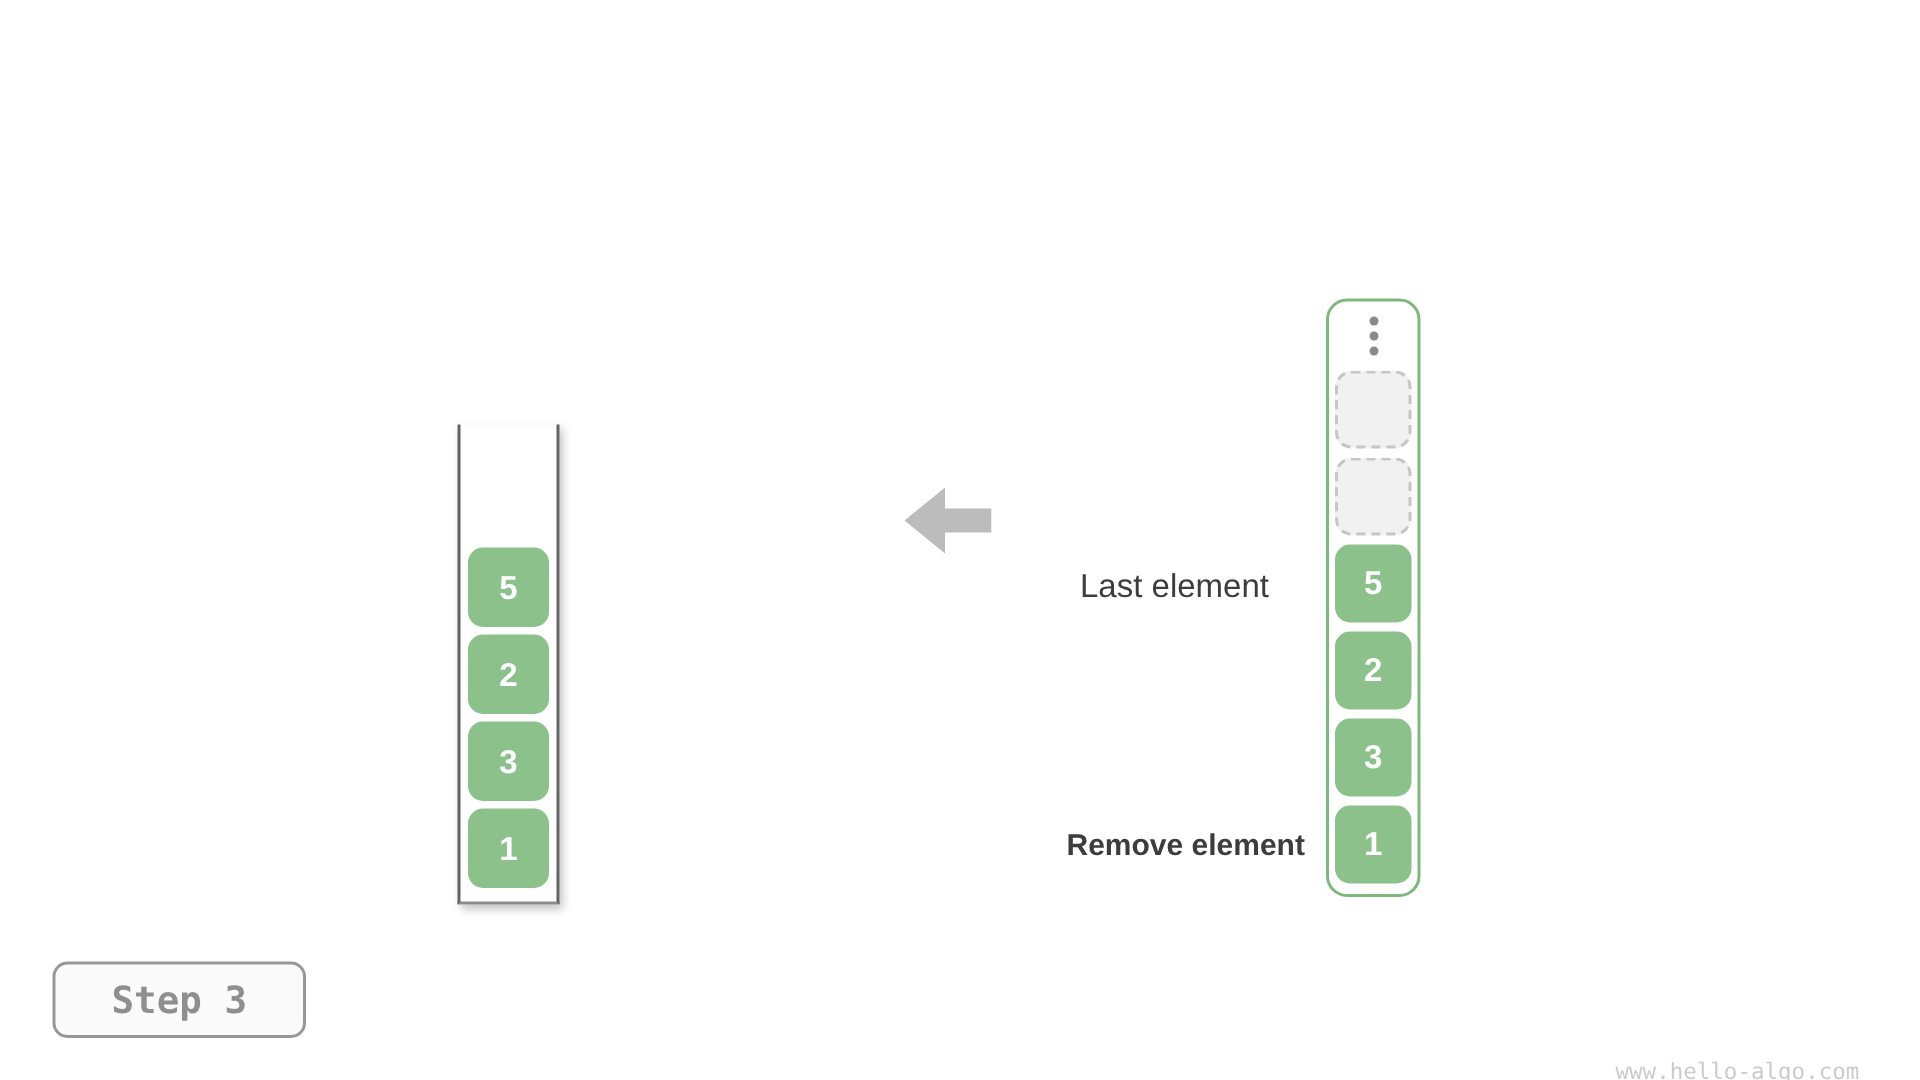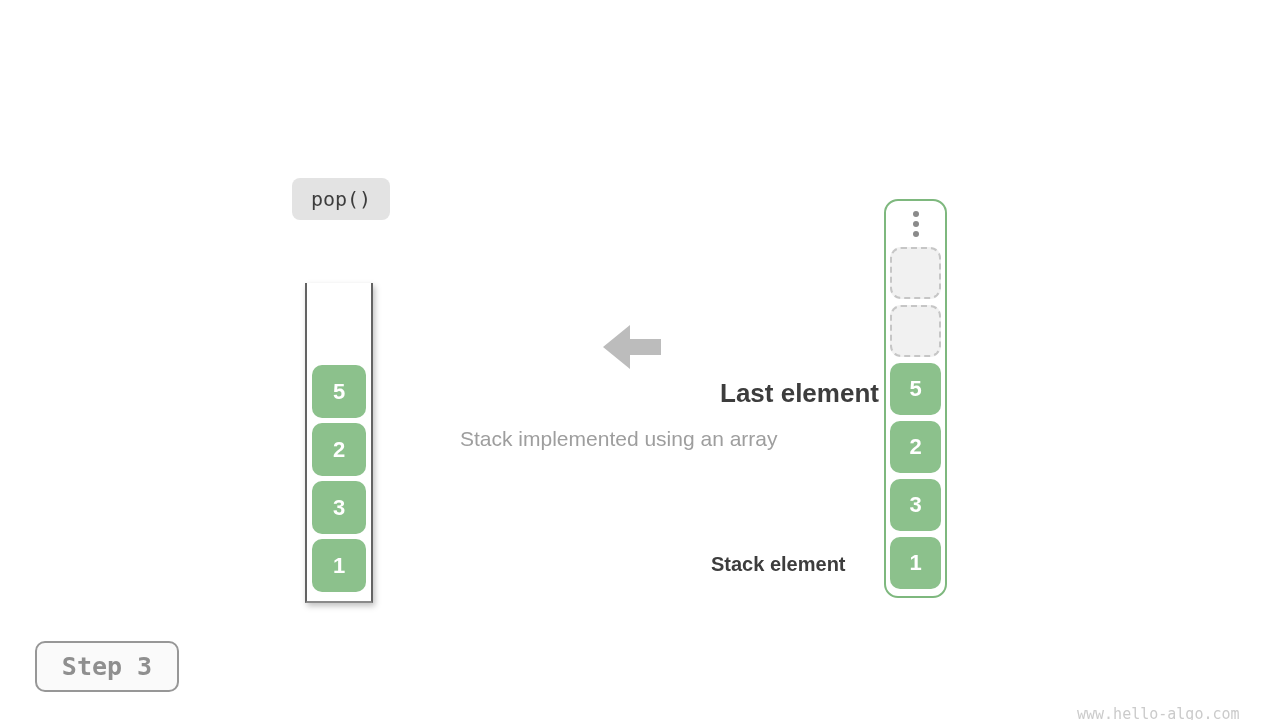"pop()" div.pop-label { html: <div>pop()</div> -> none }
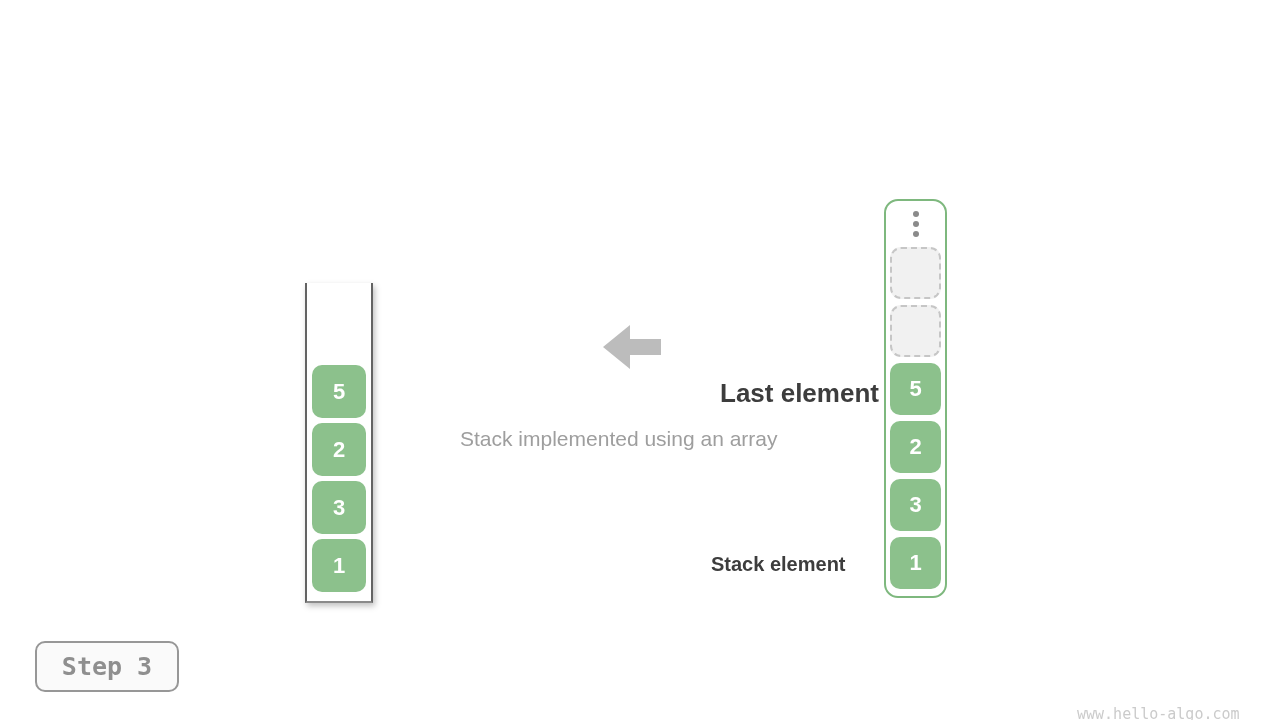"Last element" .last-element { font-size: 26px -> 22px; font-weight: 700 -> 400 }
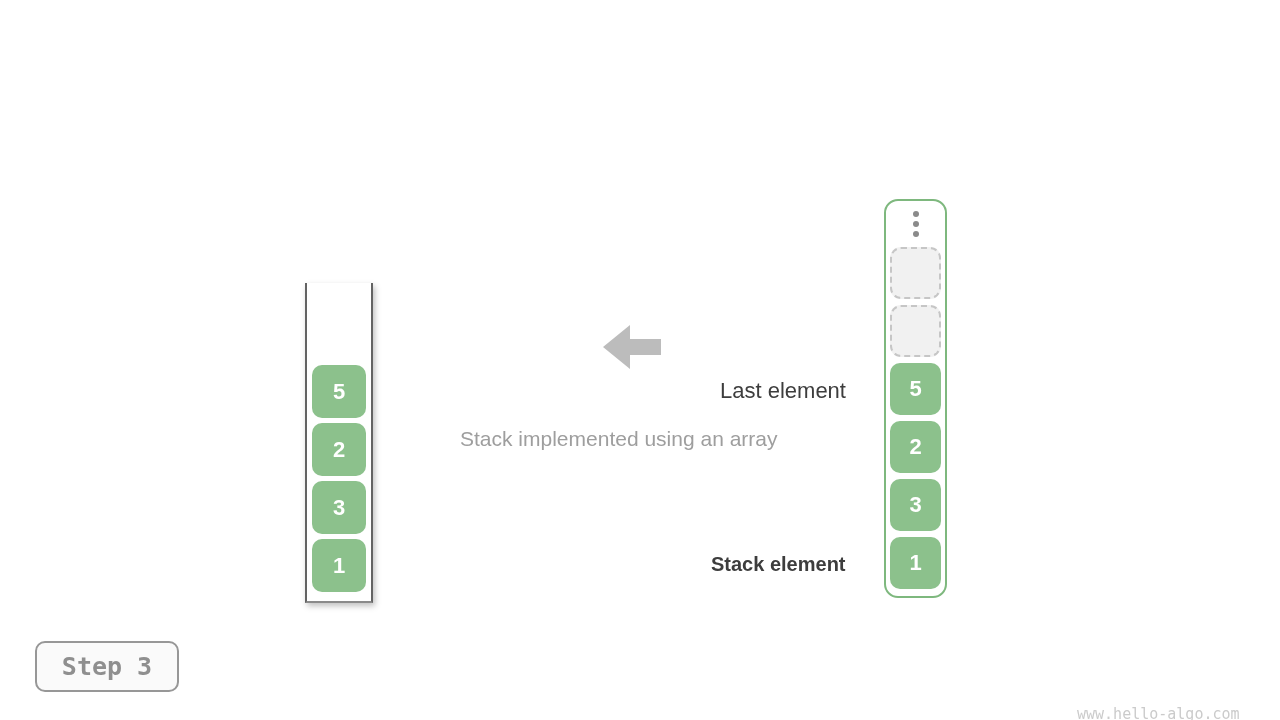"Stack implemented using an array" div.caption { html: <div>Stack implemented using an array</div> -> none }
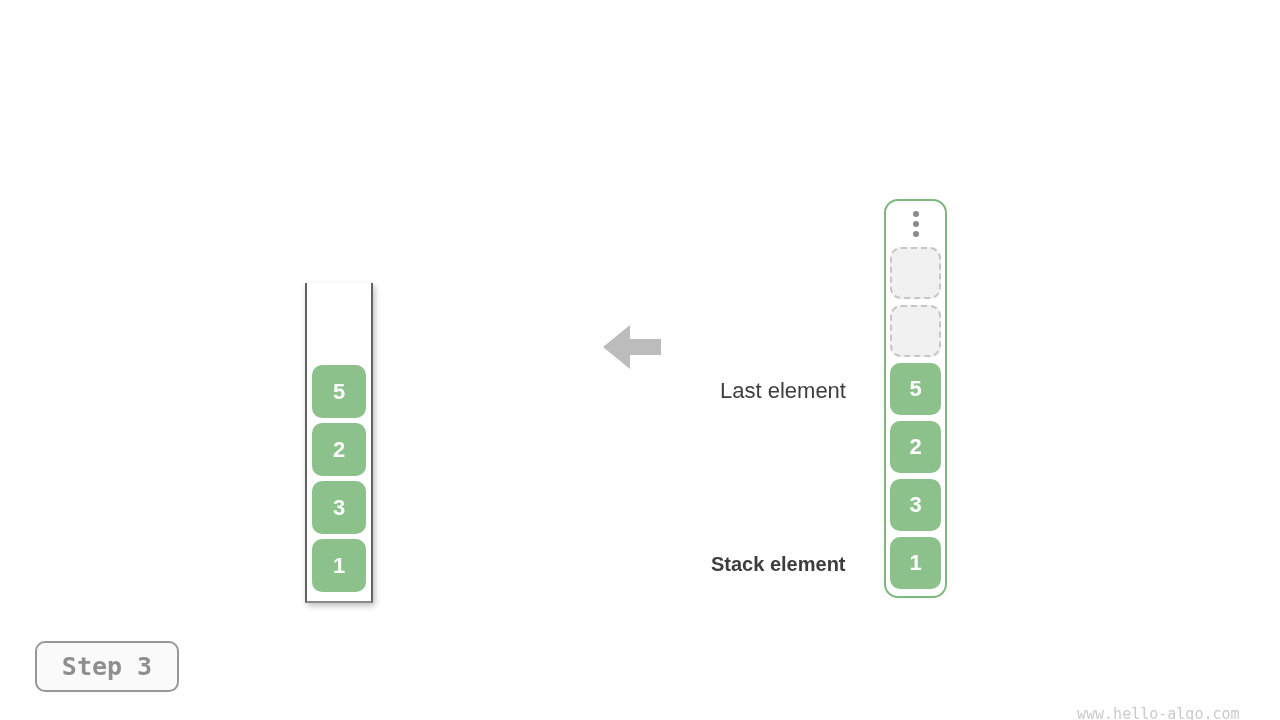"Stack element" div.first-element { text: Stack -> Remove }
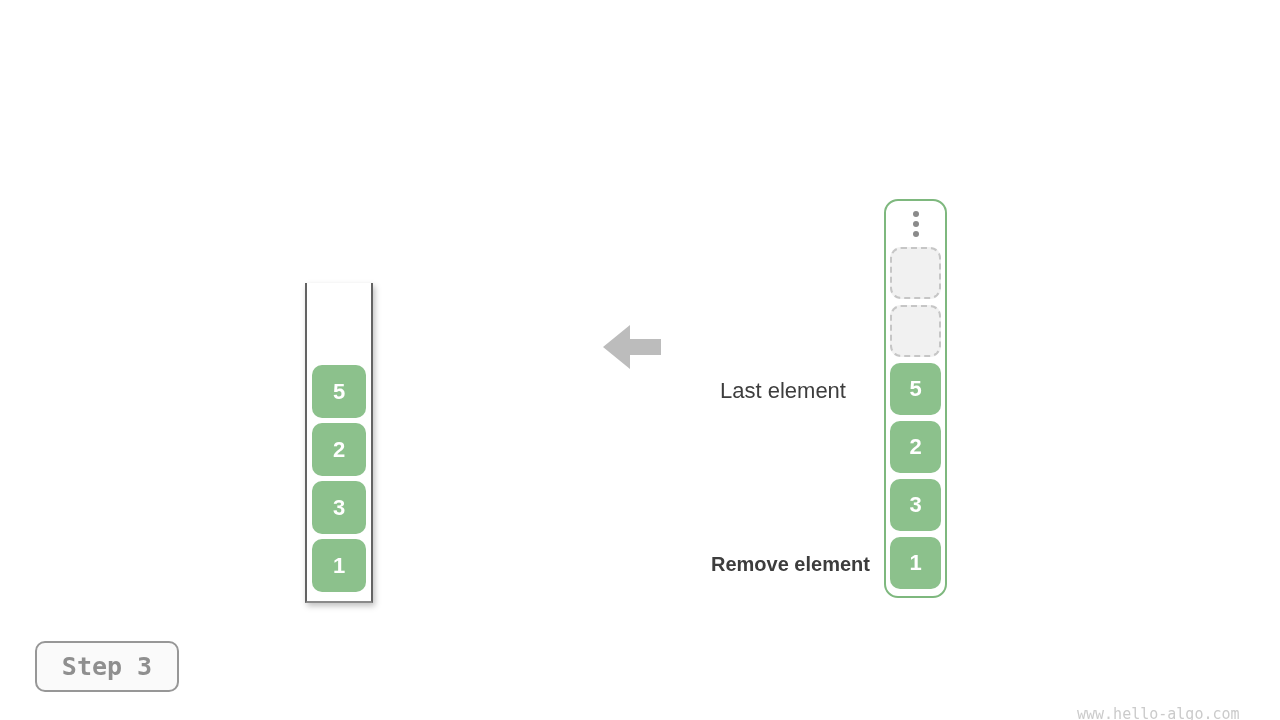"Step 3" .step-label { width: 144px -> 169px }
